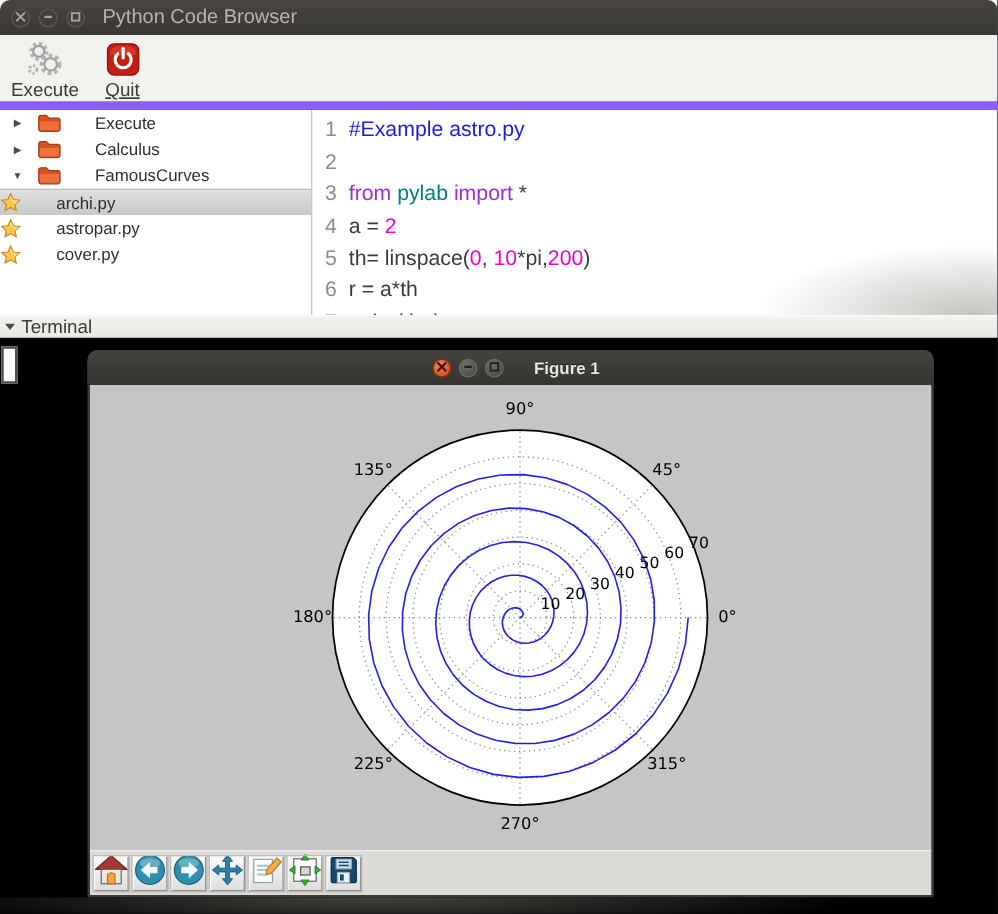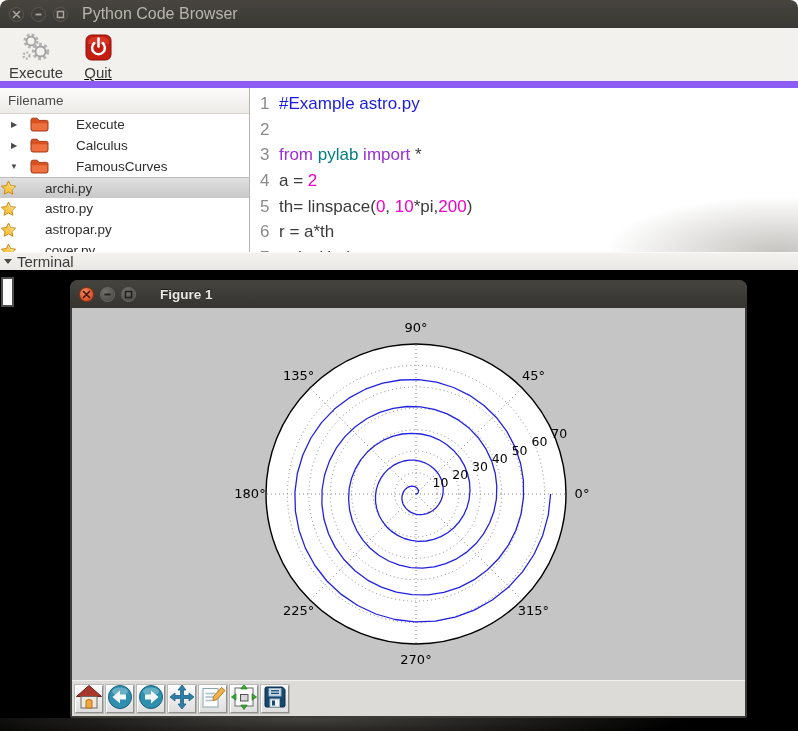"Filename" div.tree-header { html: <div> <span>Filename</span> </div> -> none }
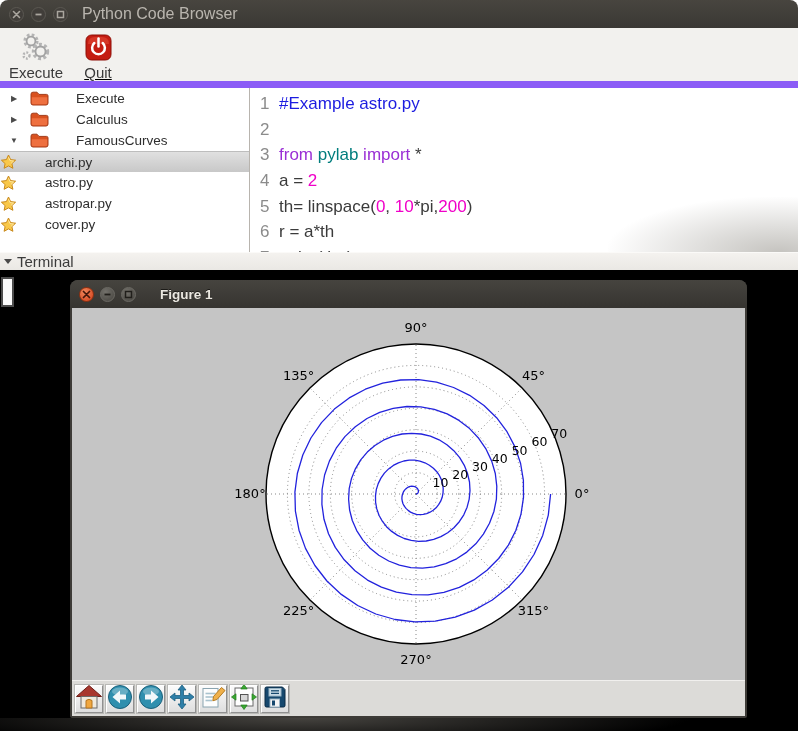"astro.py" div.tree-row { html: <div> <span> <svg> <path></path> <path></path> </svg> </span> <span>astro.py</span> </div> -> none }
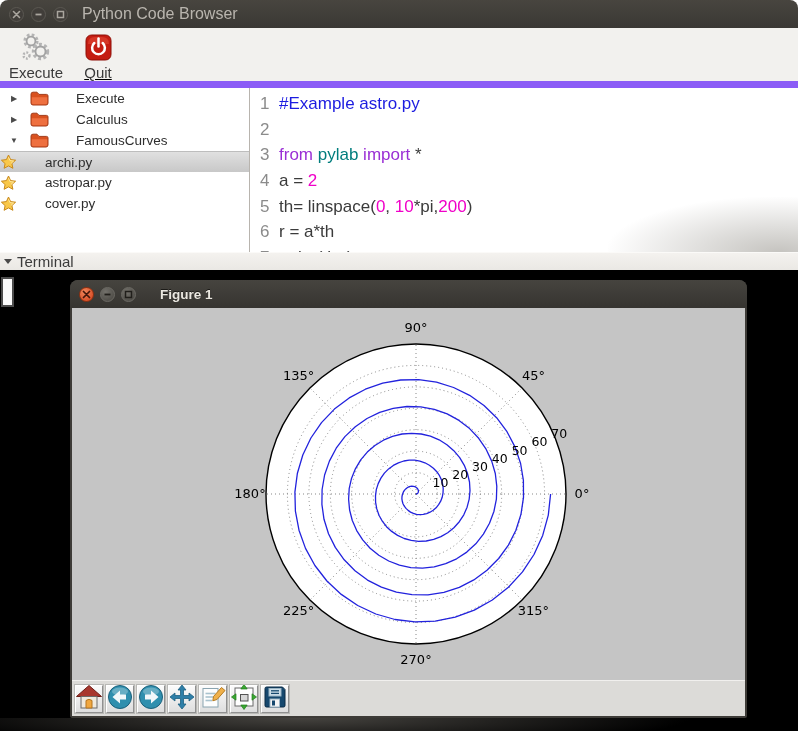"Figure 1" .fig-titlebar { justify-content: none -> center }
